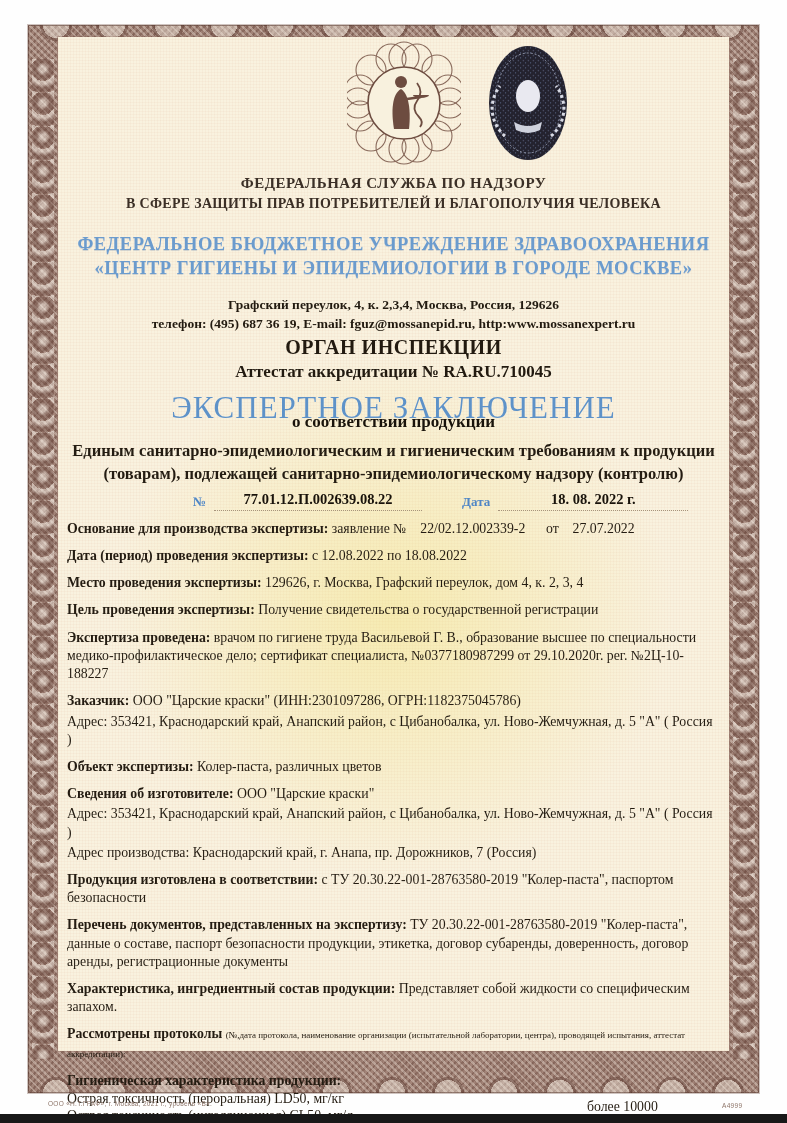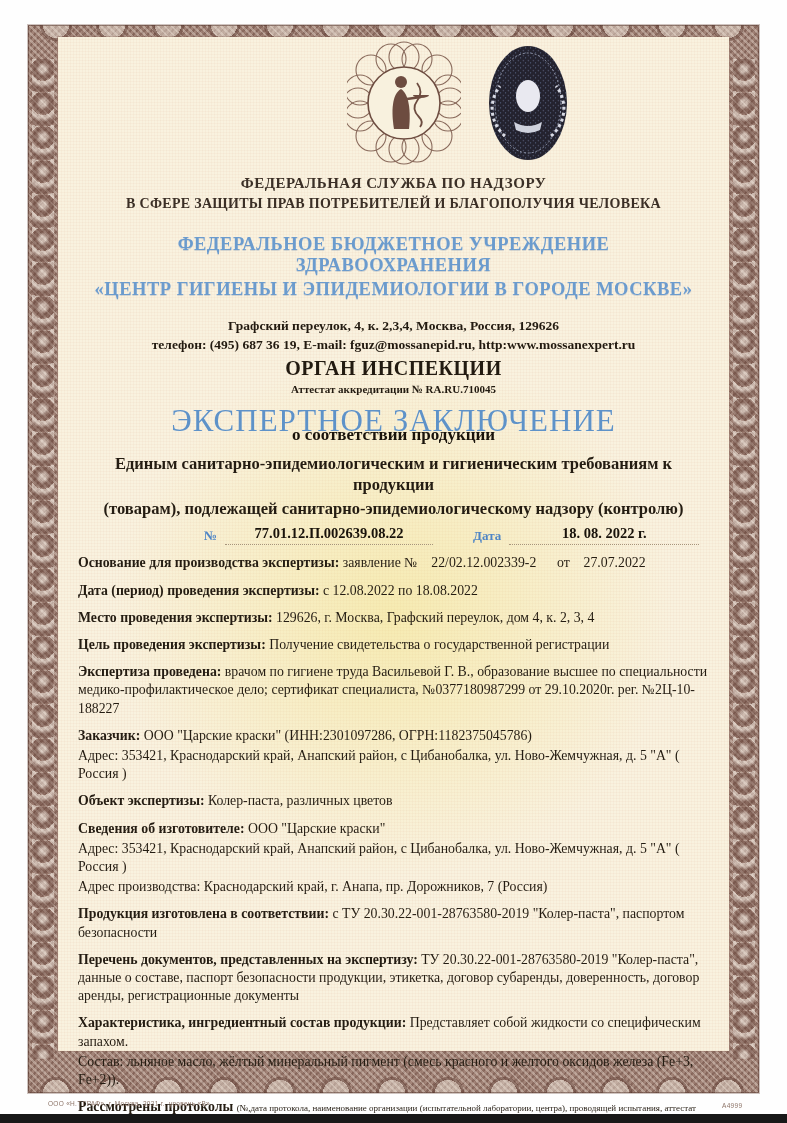"ФЕДЕРАЛЬНАЯ СЛУЖБА ПО НАДЗОРУ" .paper { padding: 0 20px -> 0 9px }
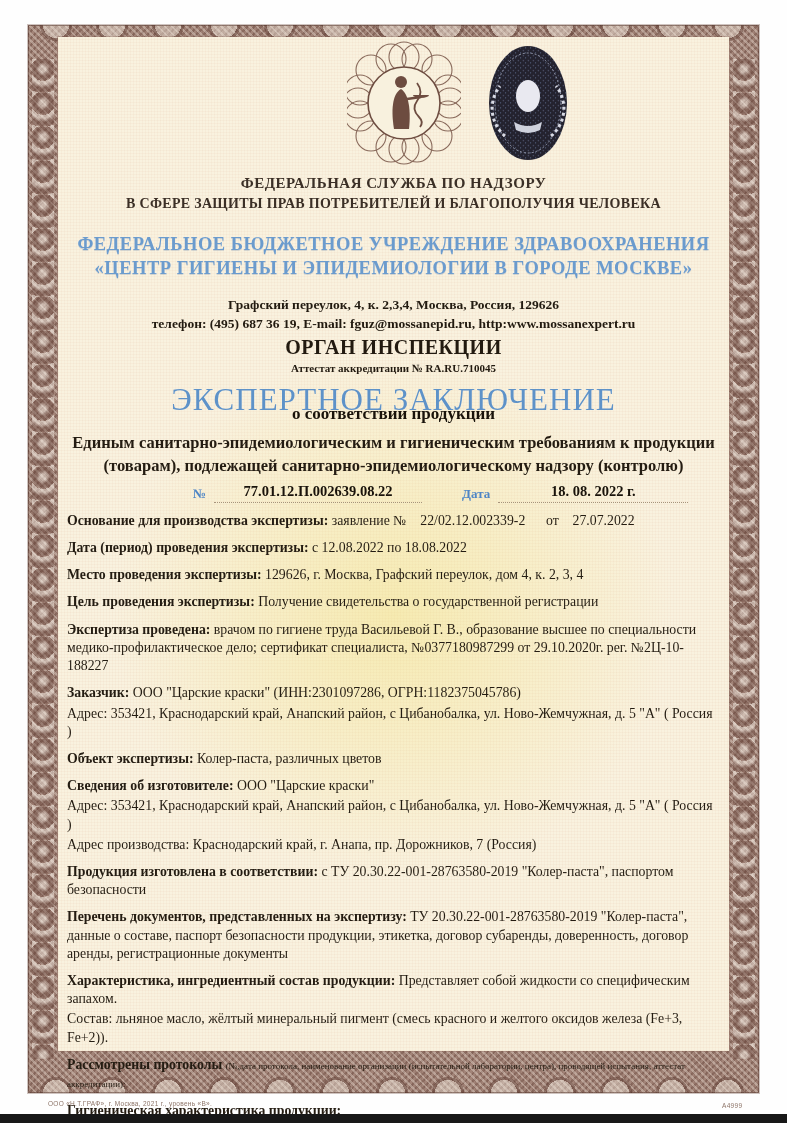"Аттестат аккредитации № RA.RU.710045" .accred { font-size: 11px -> 17px }
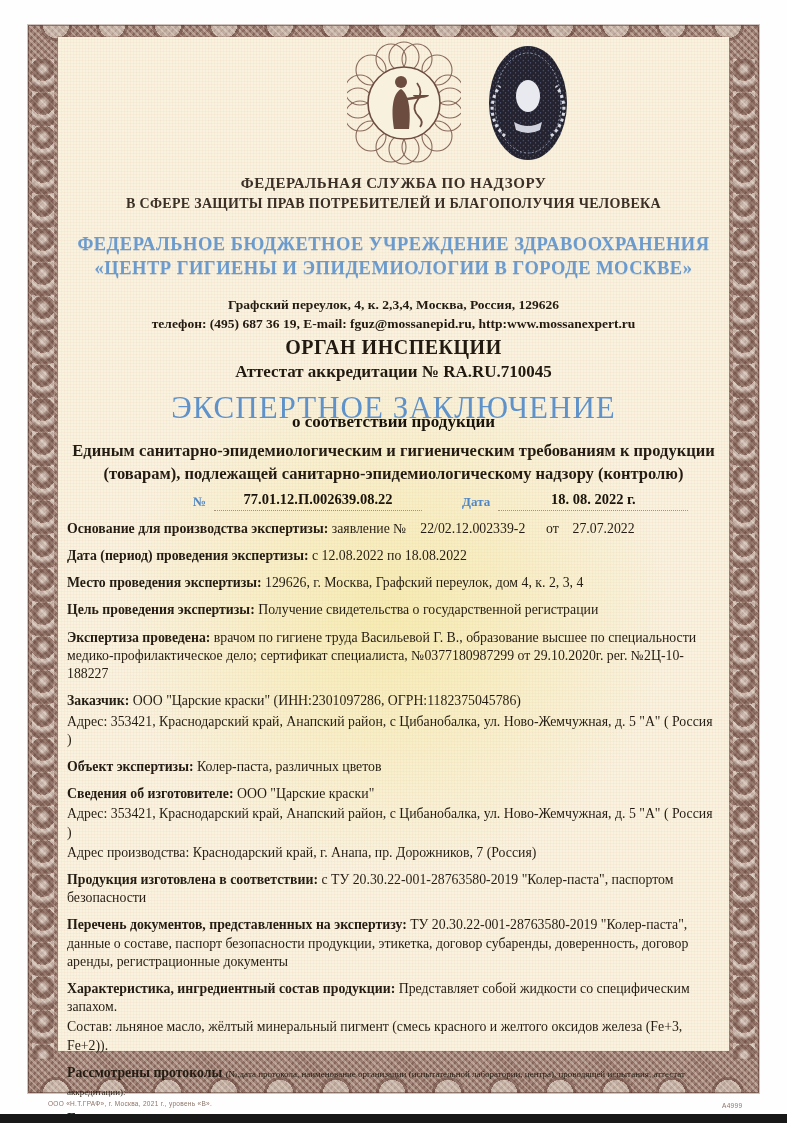"Состав: льняное масло, жёлтый" div.tight { html: <div>Состав: льняное масло, жёлтый минеральный пигмент (смесь красного и желтого оксидов железа (Fe+3, Fe+2)).</div> -> none }
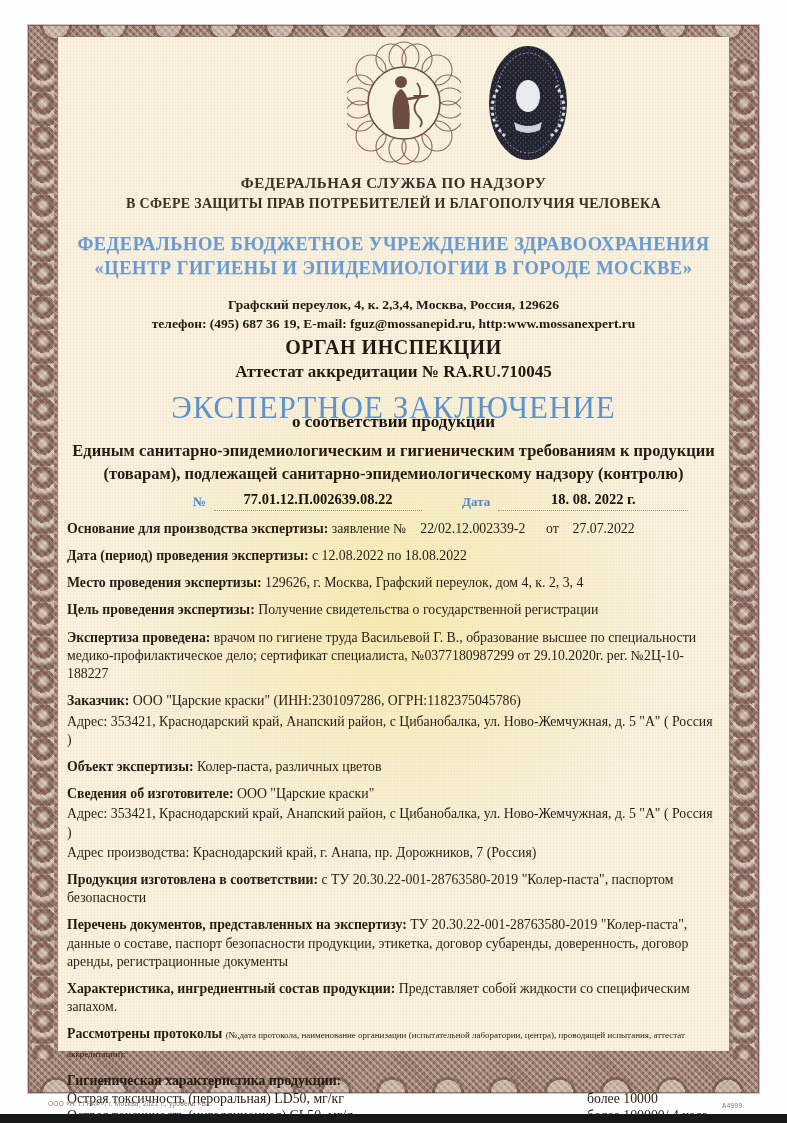"более 10000" .hrow .rightv { top: 0 -> 8px }
